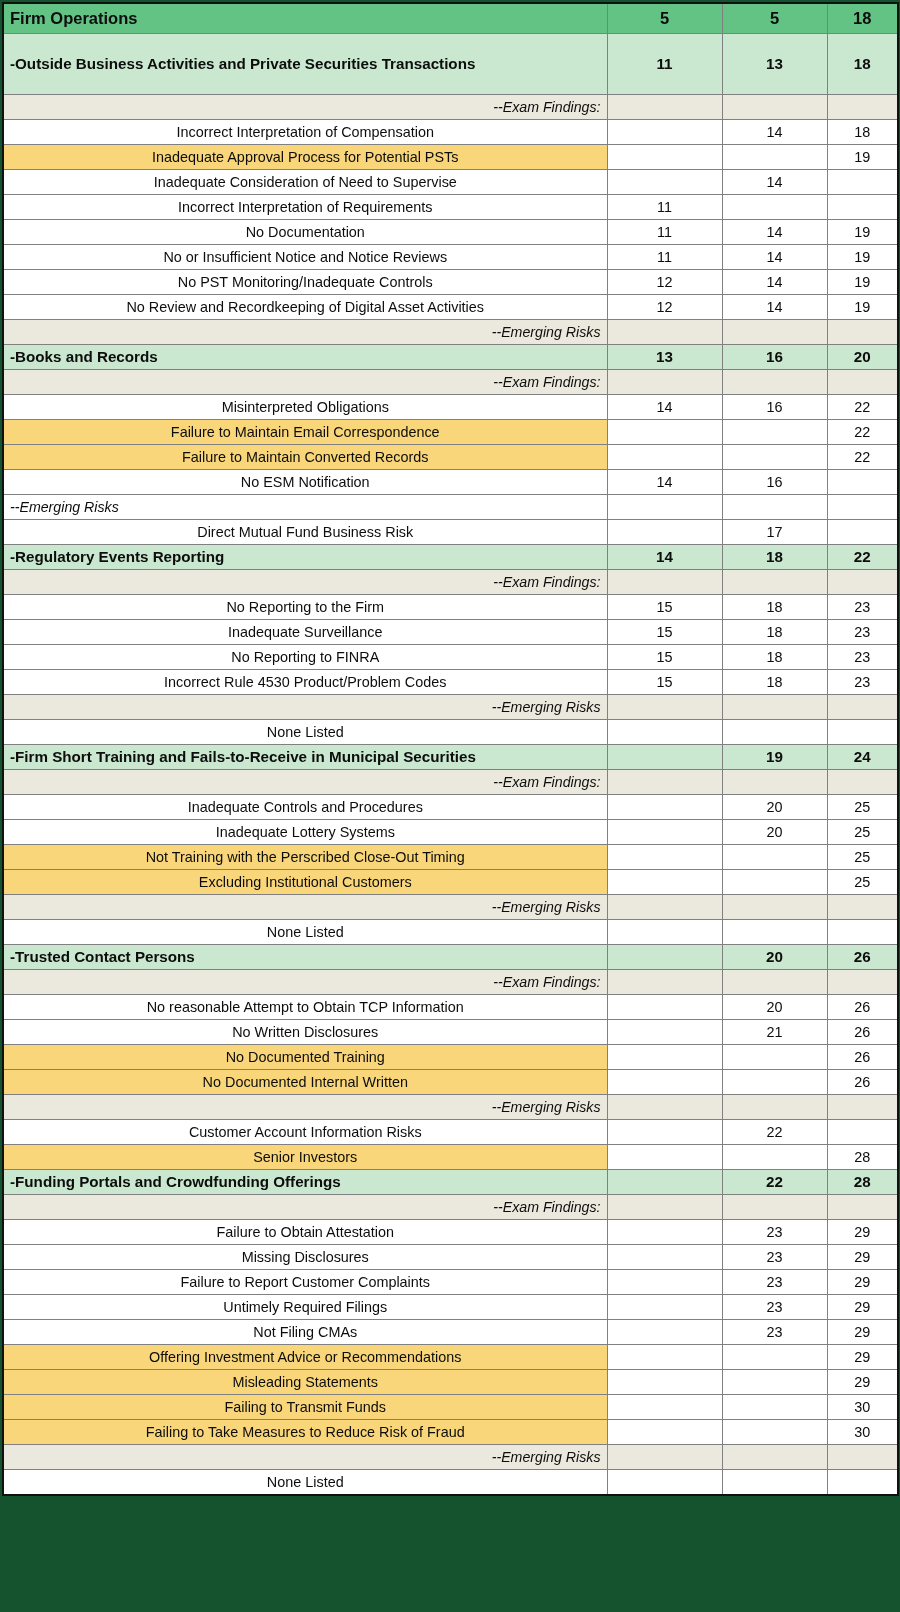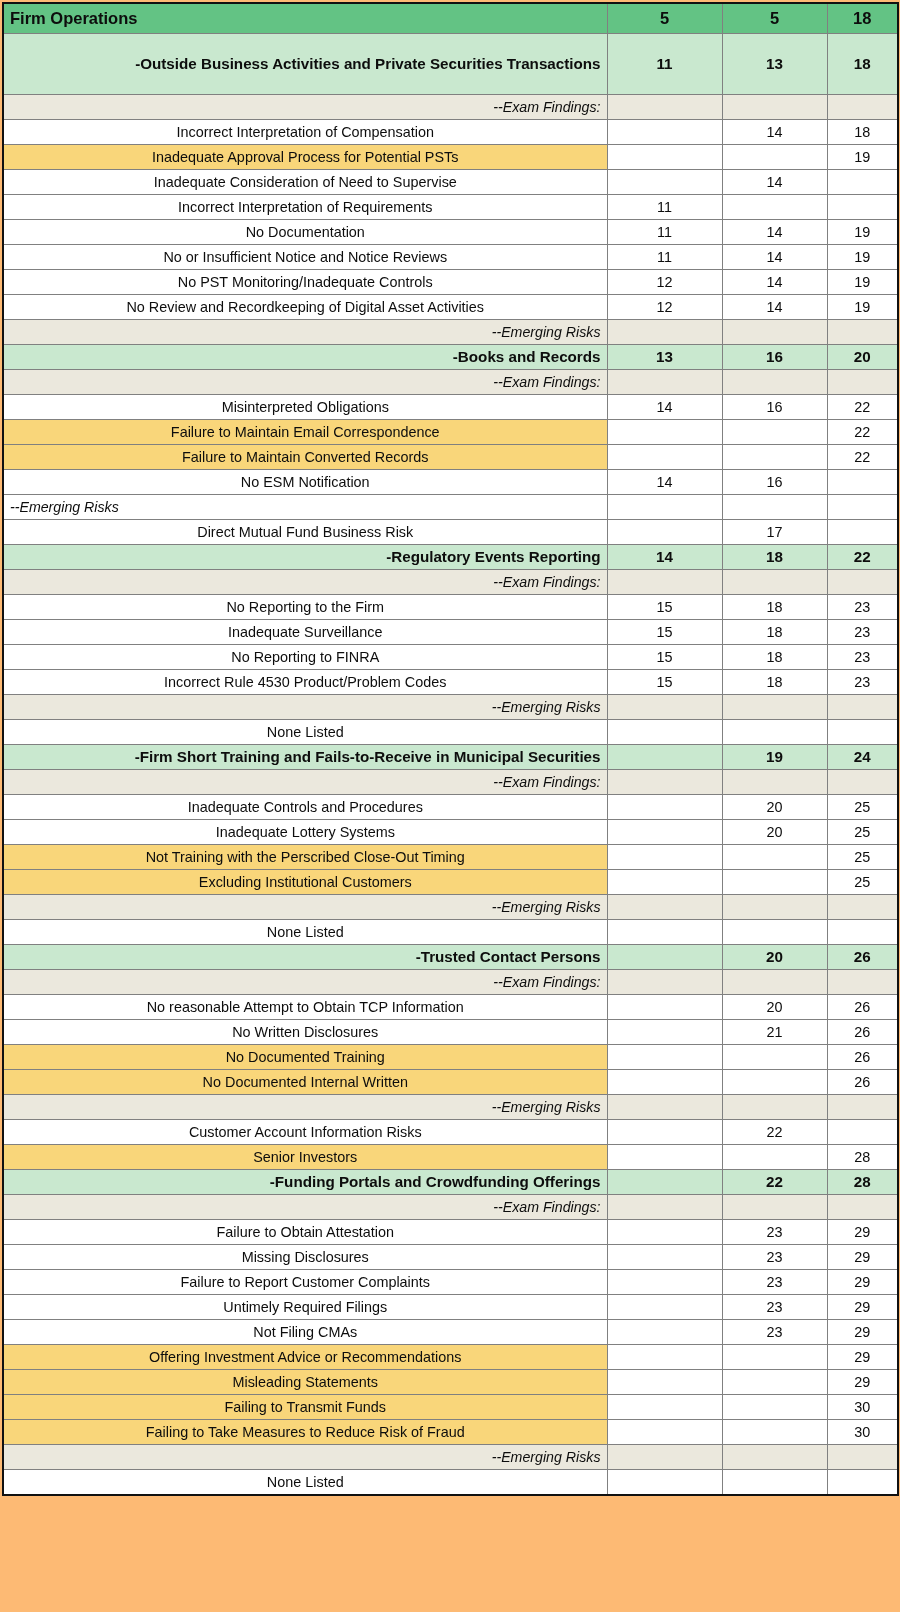"Firm Operations" #sheet { background: #fdba74 -> #14532d }
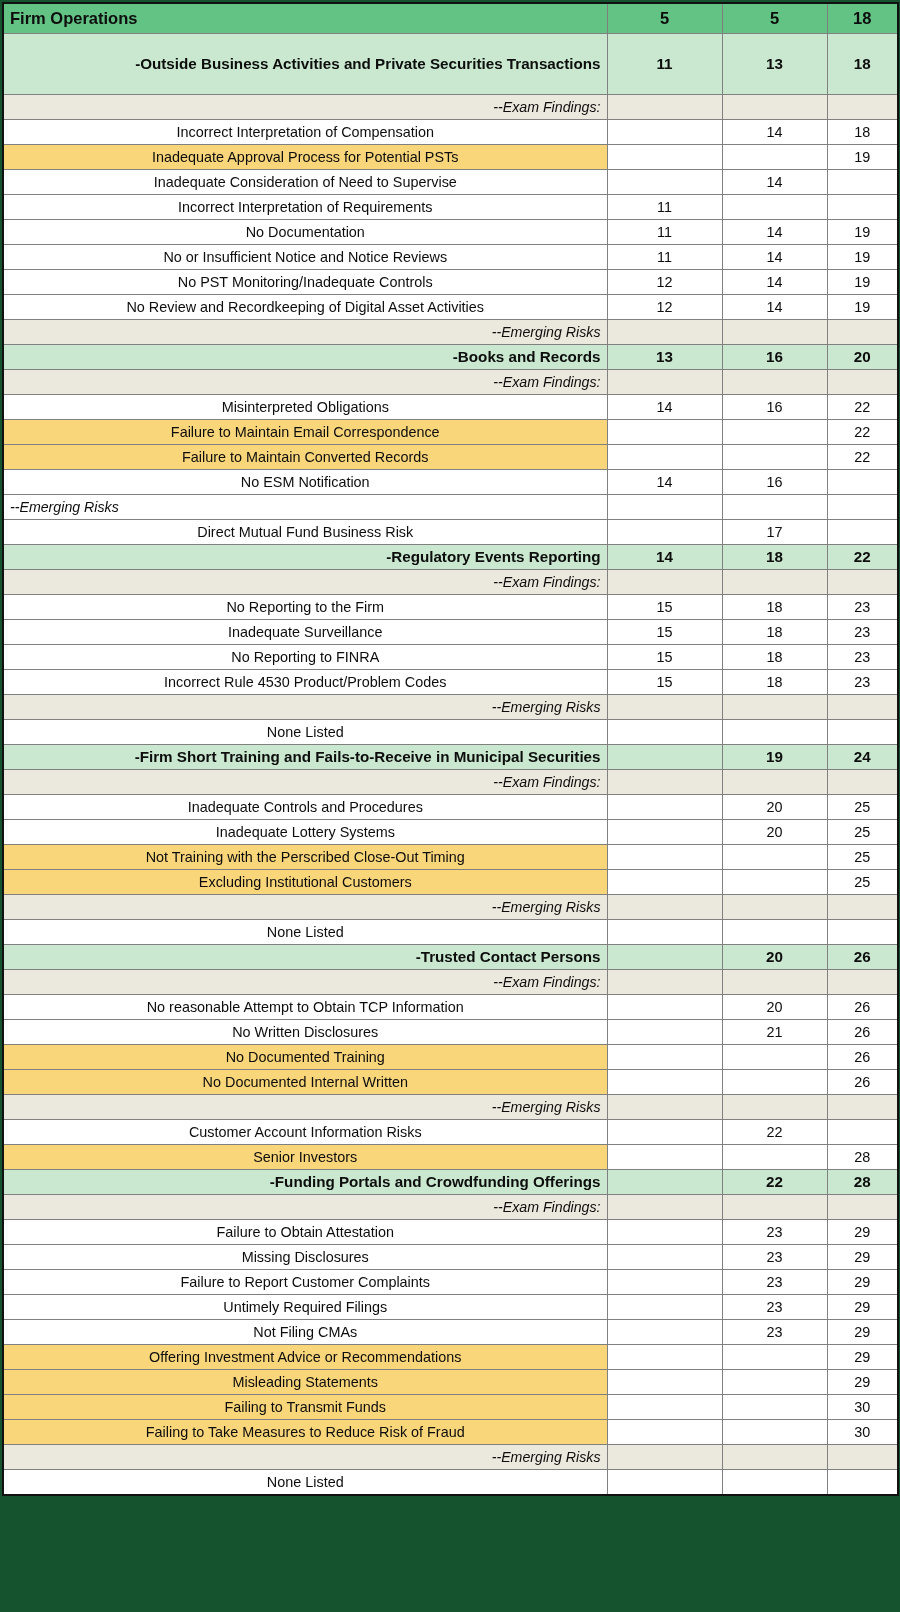"-Outside Business Activities and Private" tr.r-section td.label { text-align: right -> left }
